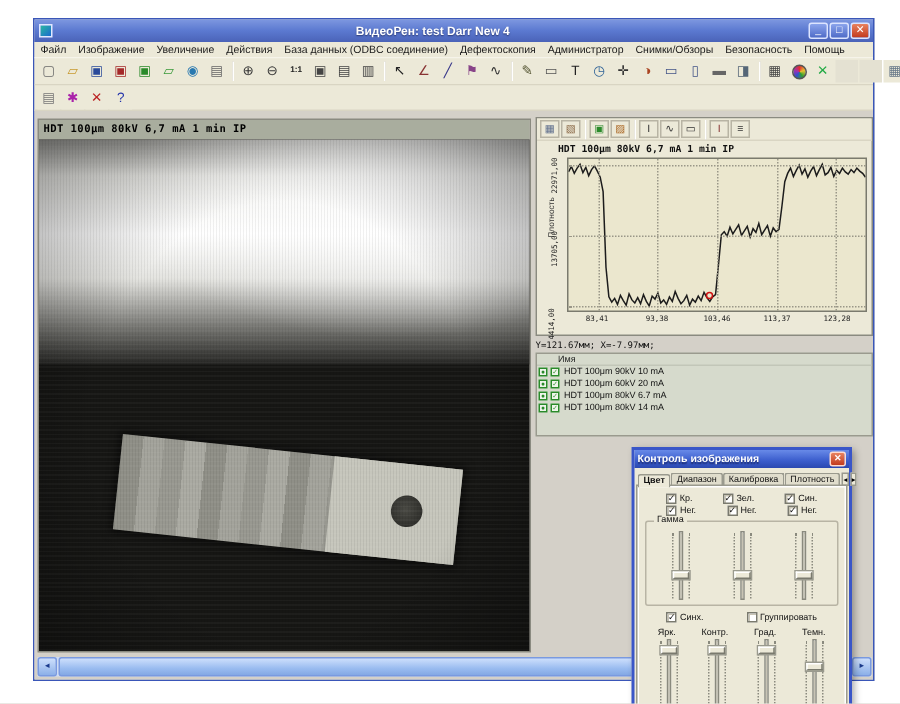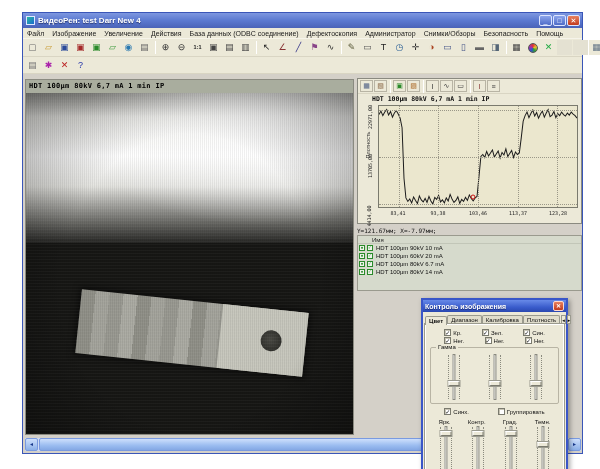"ВидеоРен: test Darr New 4" .titlebar .ttl { text-align: none -> center }
